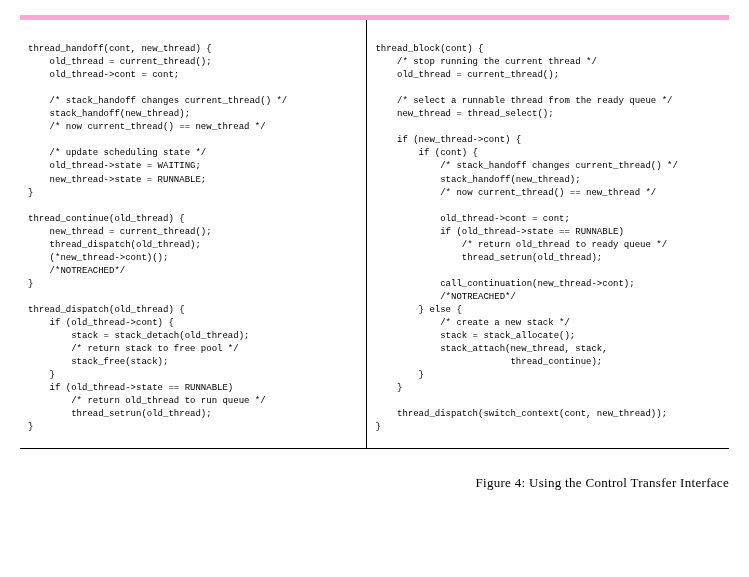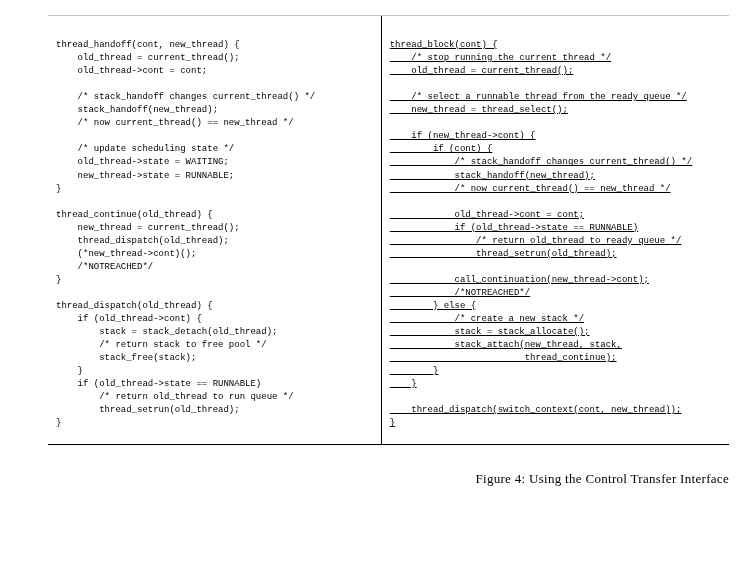"thread_handoff(cont, new_thread) {" .figure-box { border-top: 1px solid #f9a8d4 -> 5px solid #f9a8d4; margin-left: 28px -> none }
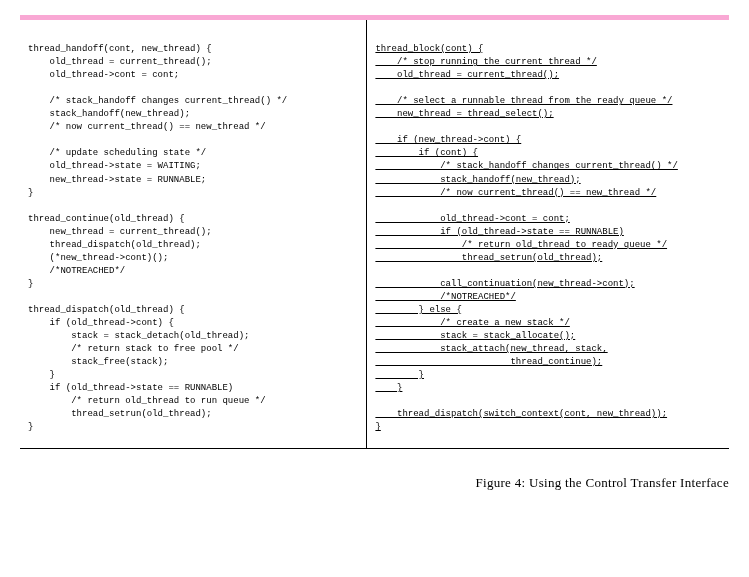"thread_block(cont) {" .col-right { text-decoration: underline -> none }
